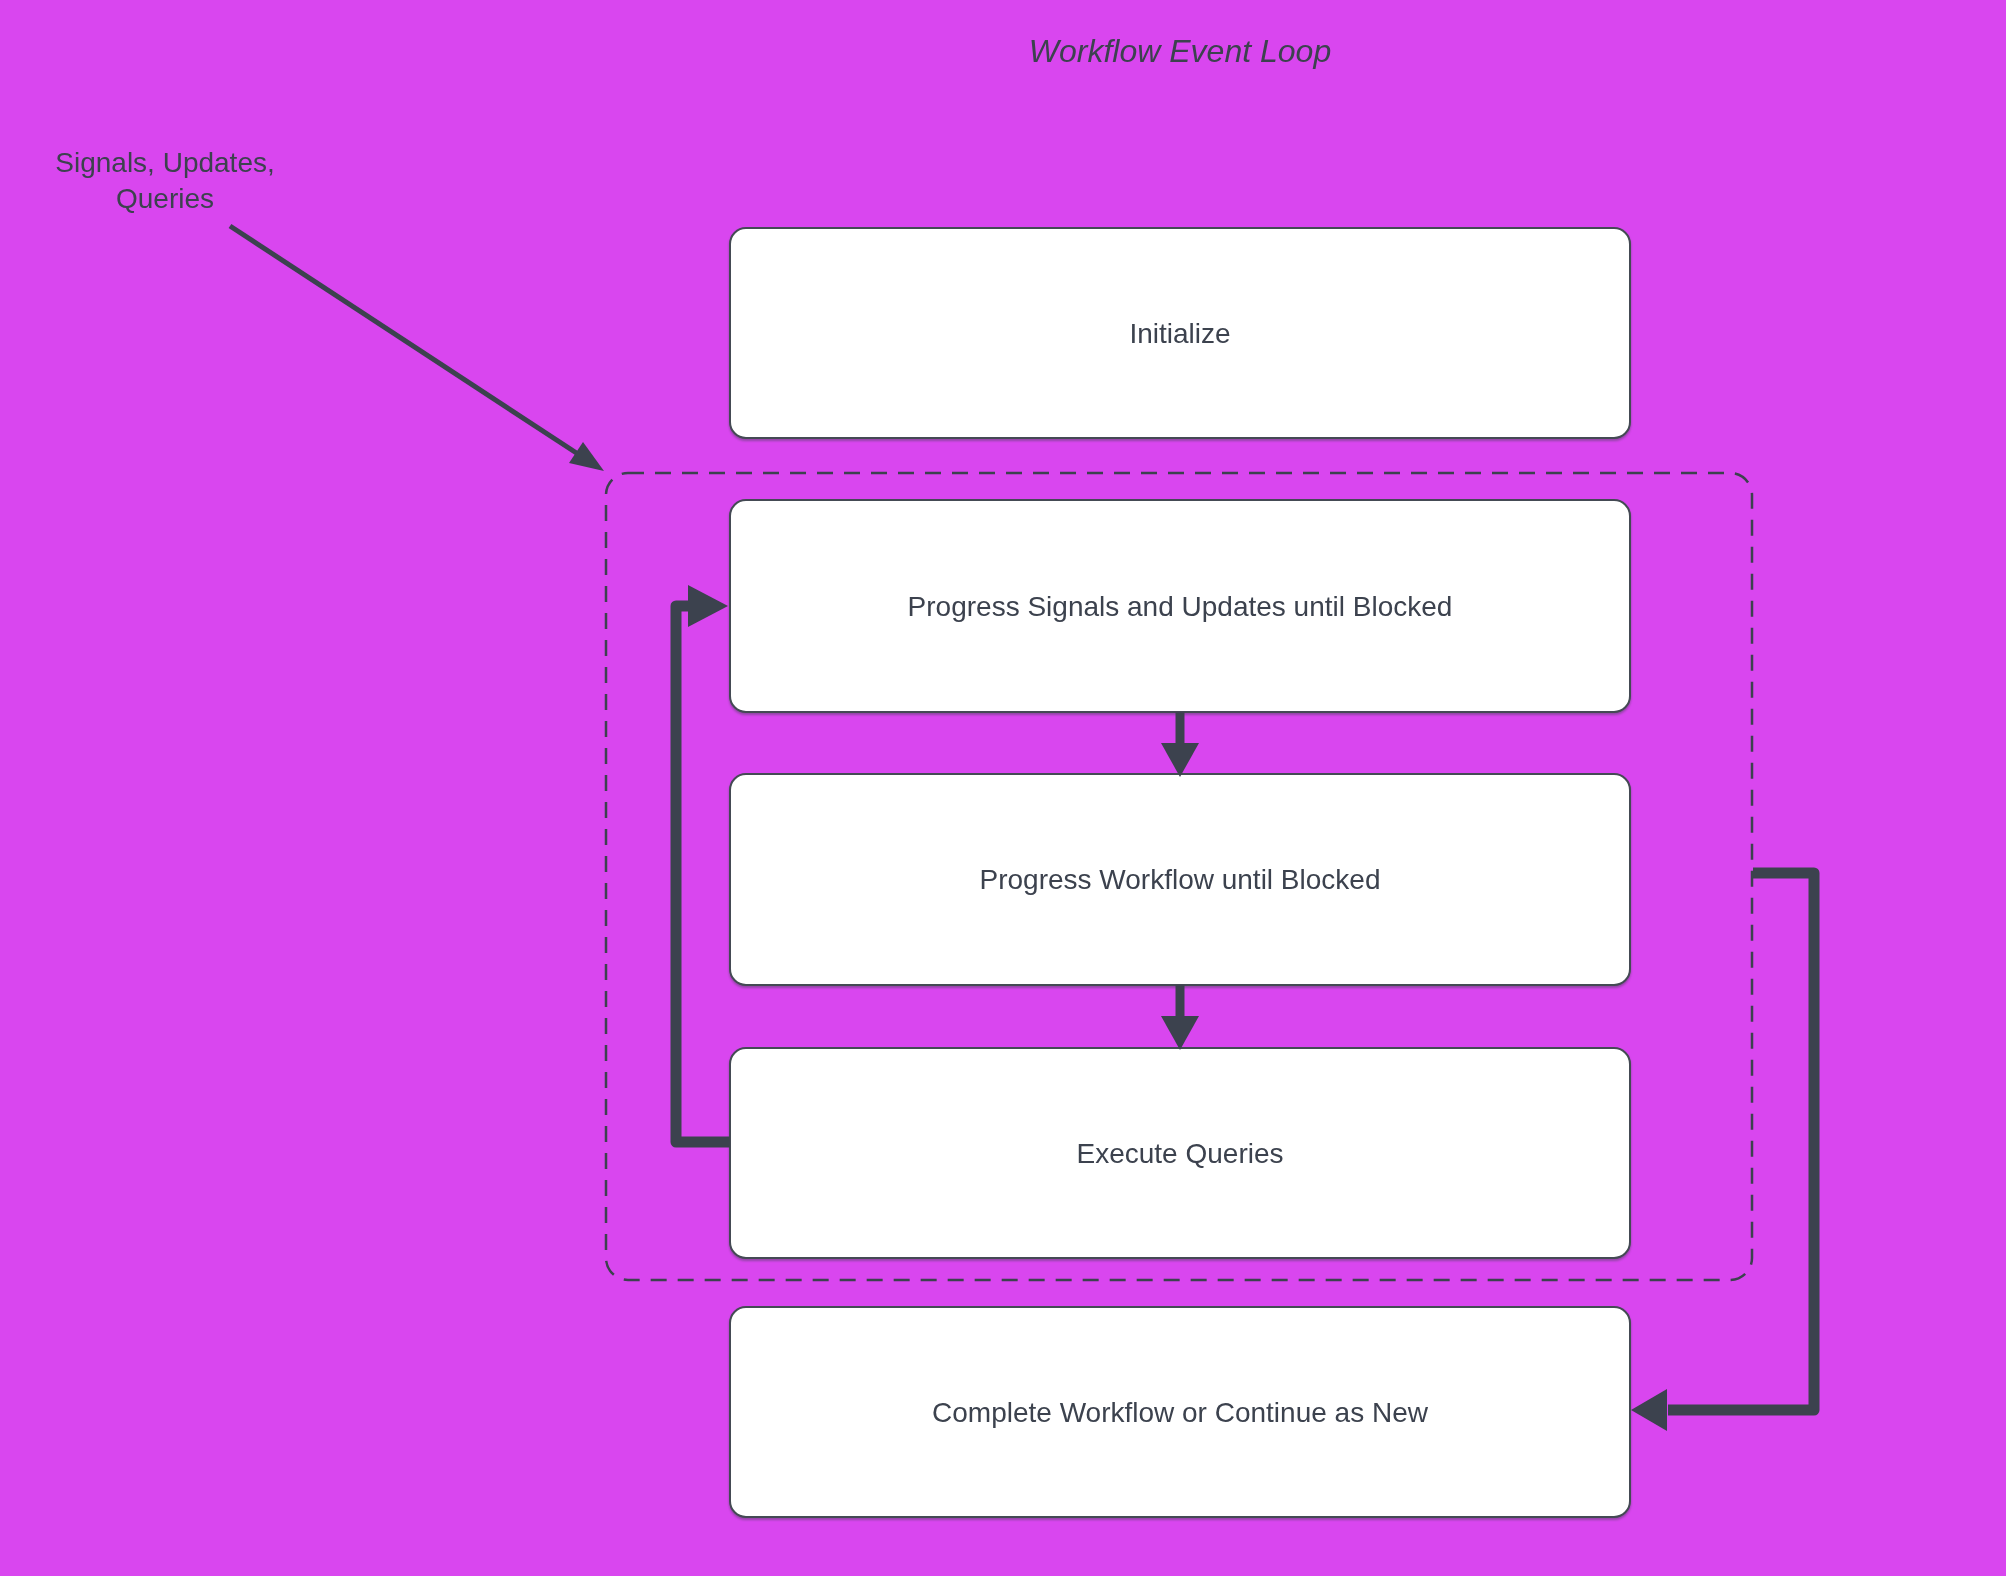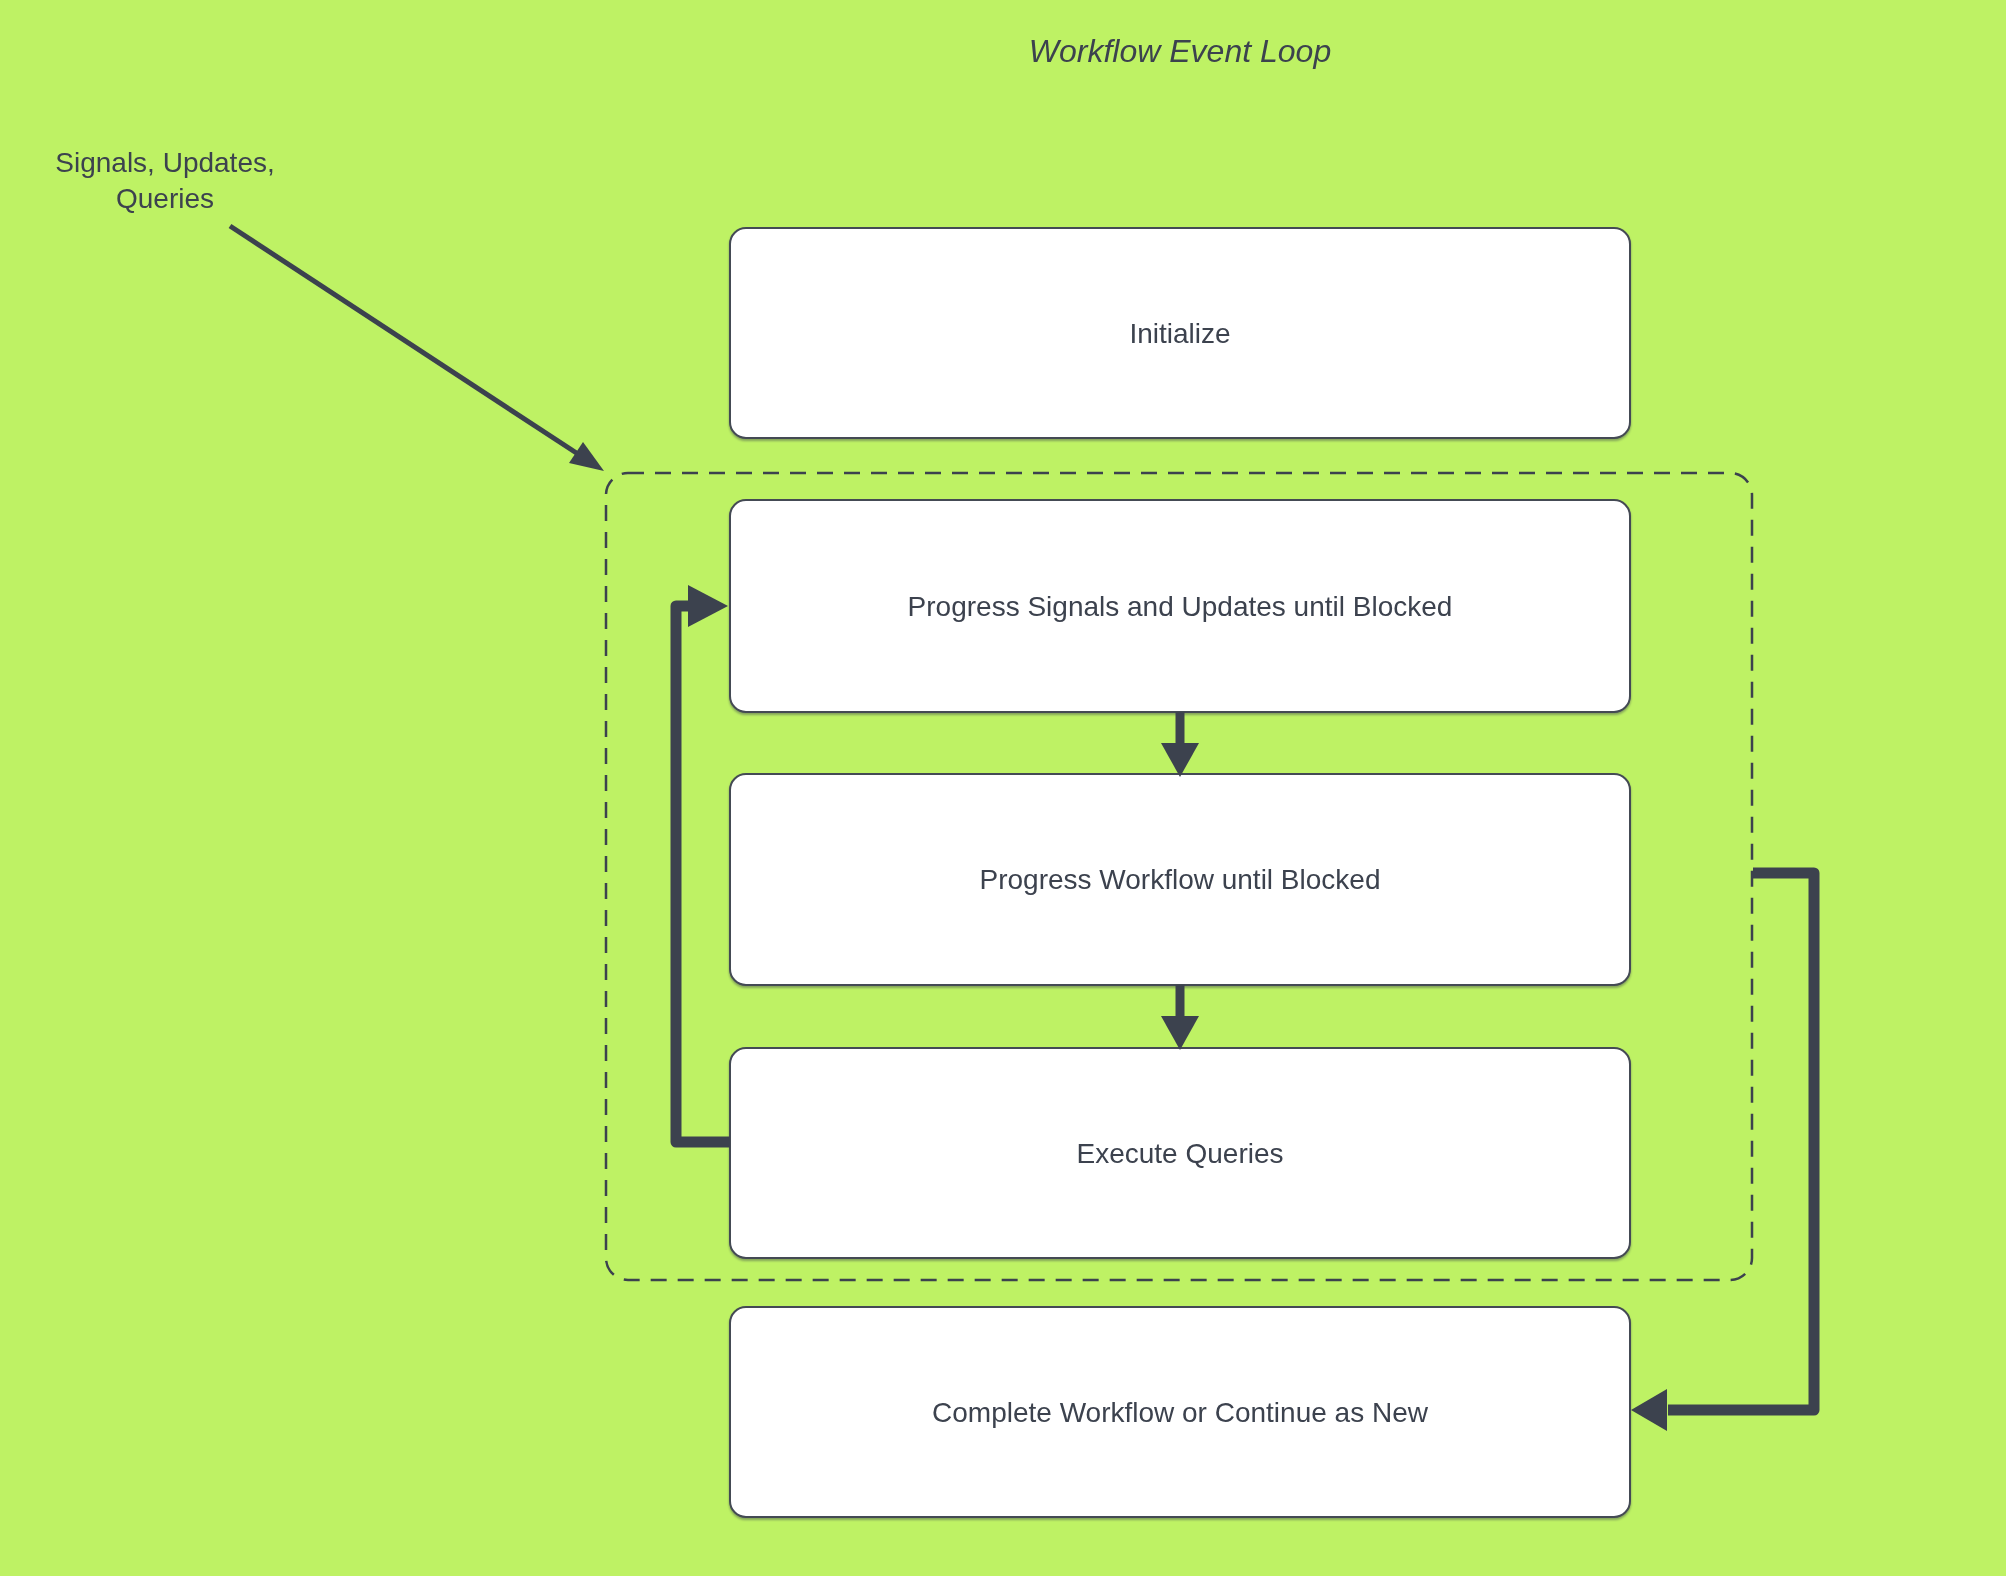"Workflow Event Loop" .canvas { background: #bef264 -> #d946ef }
